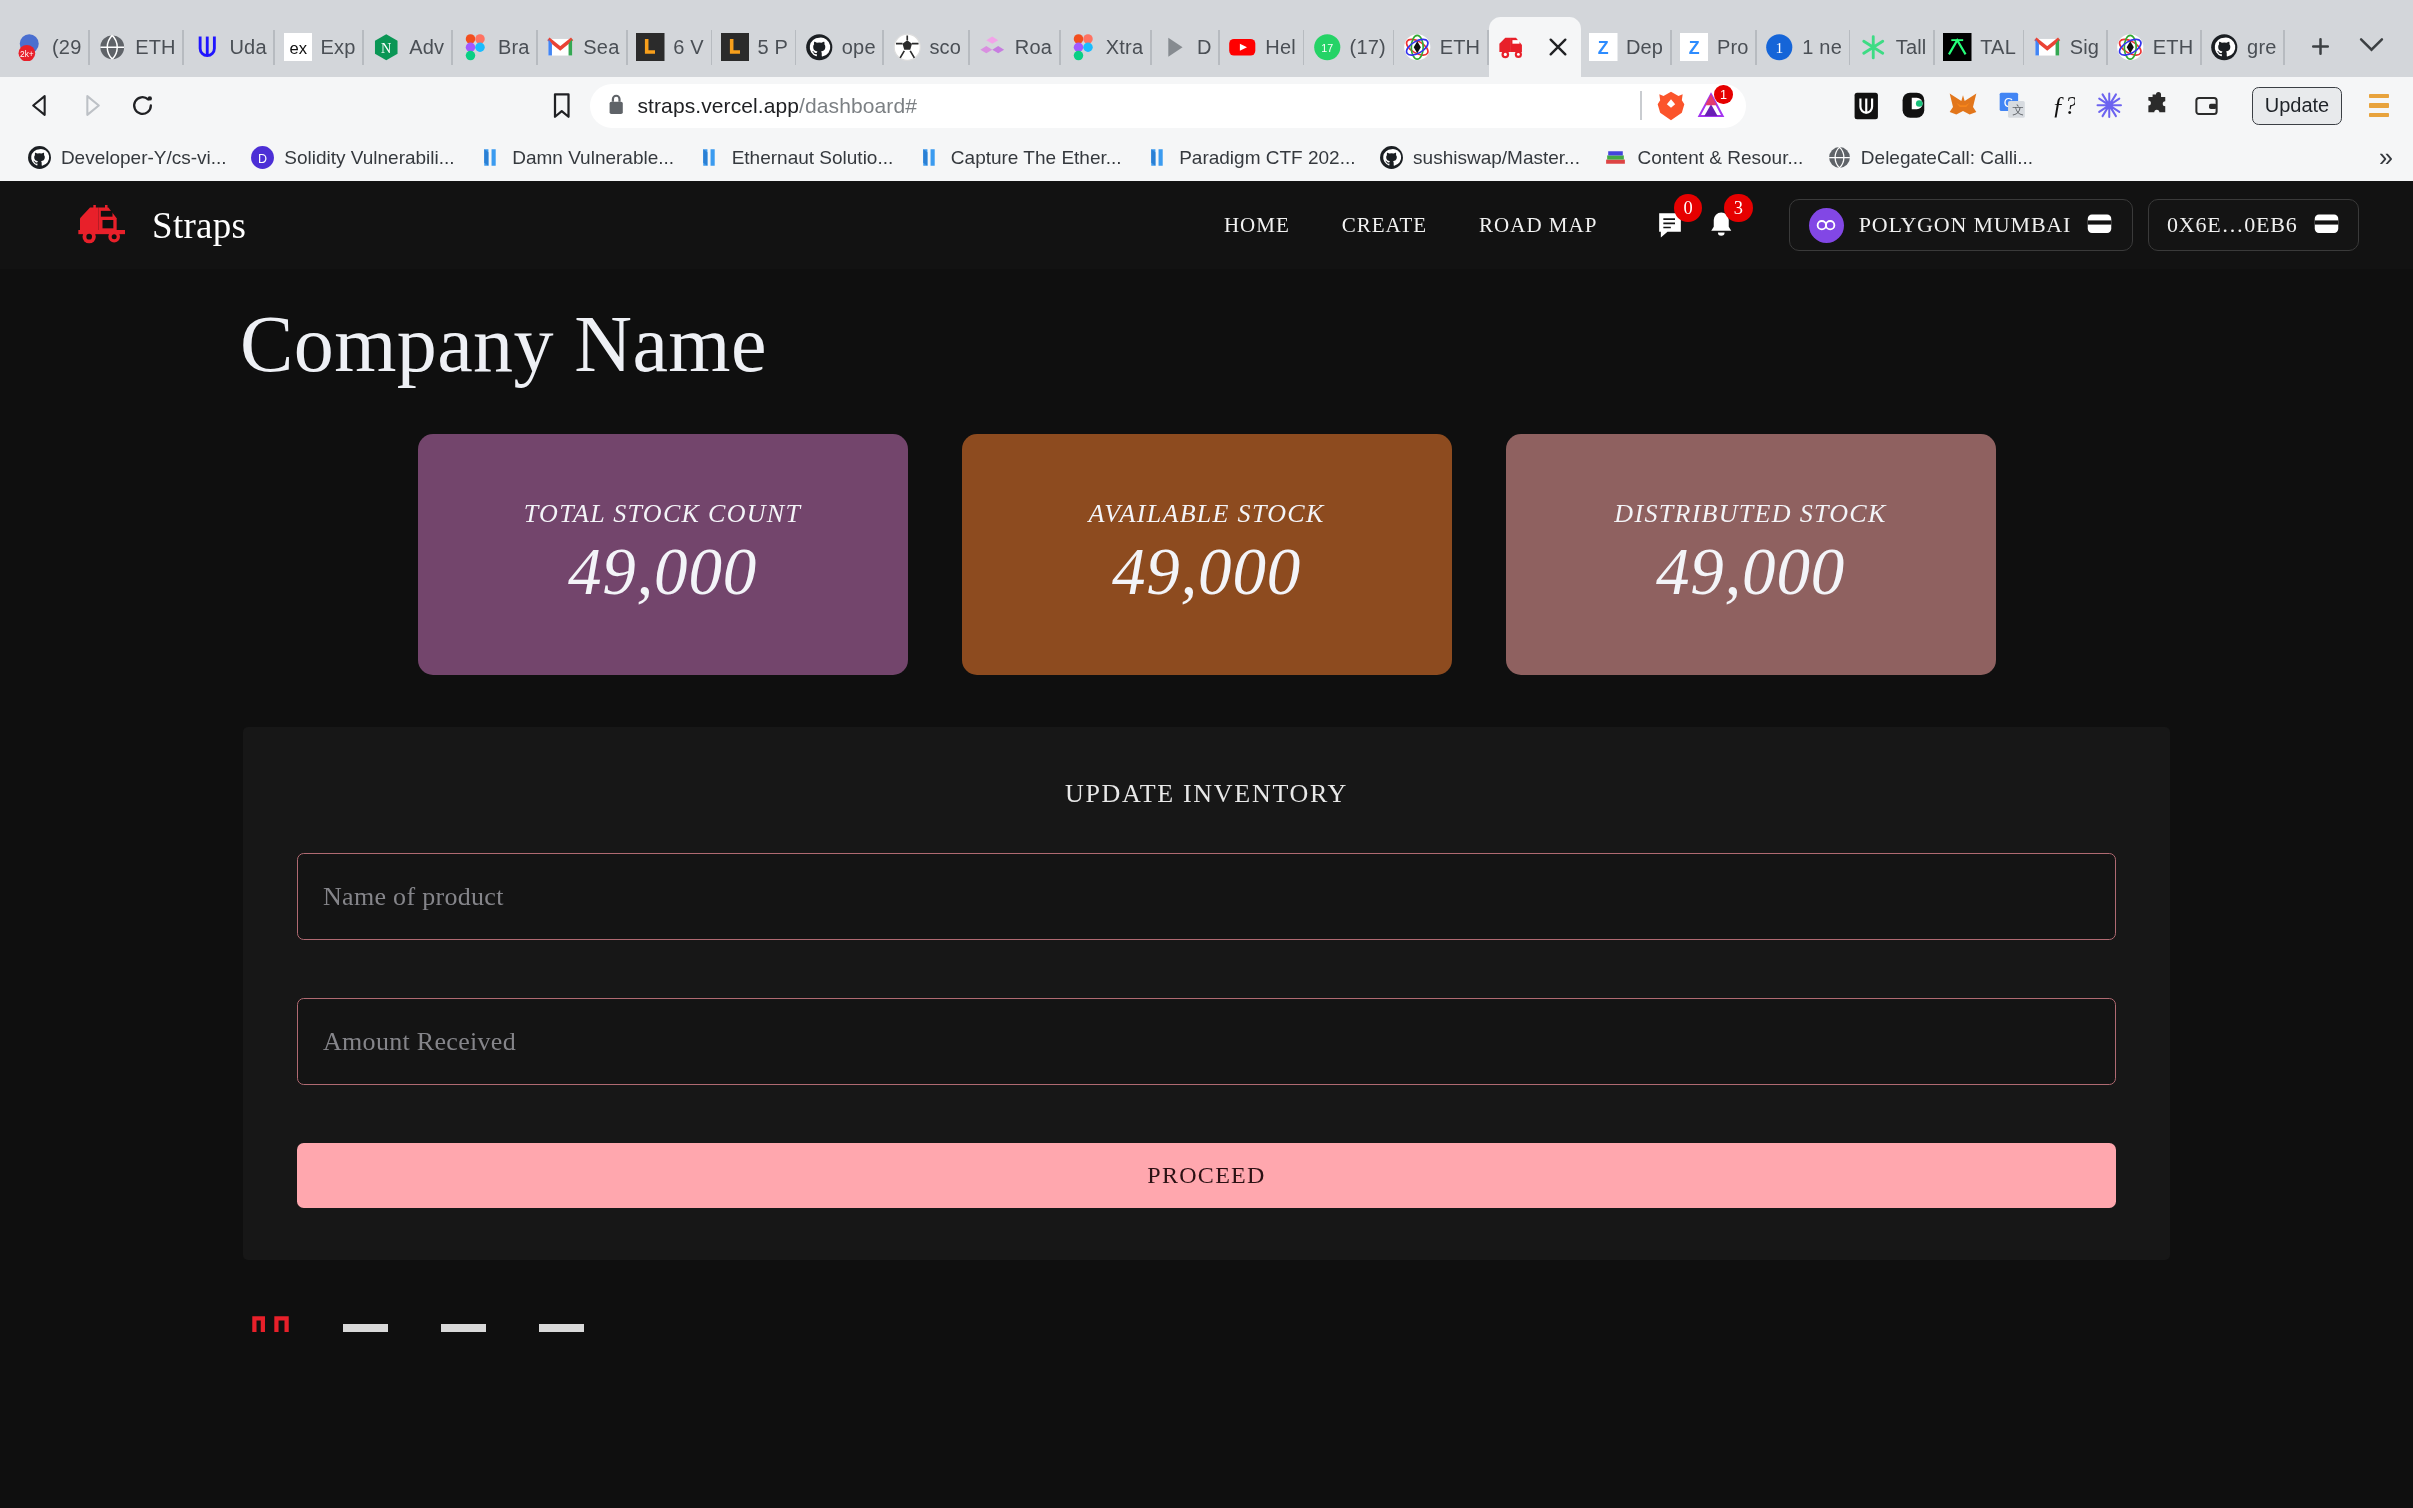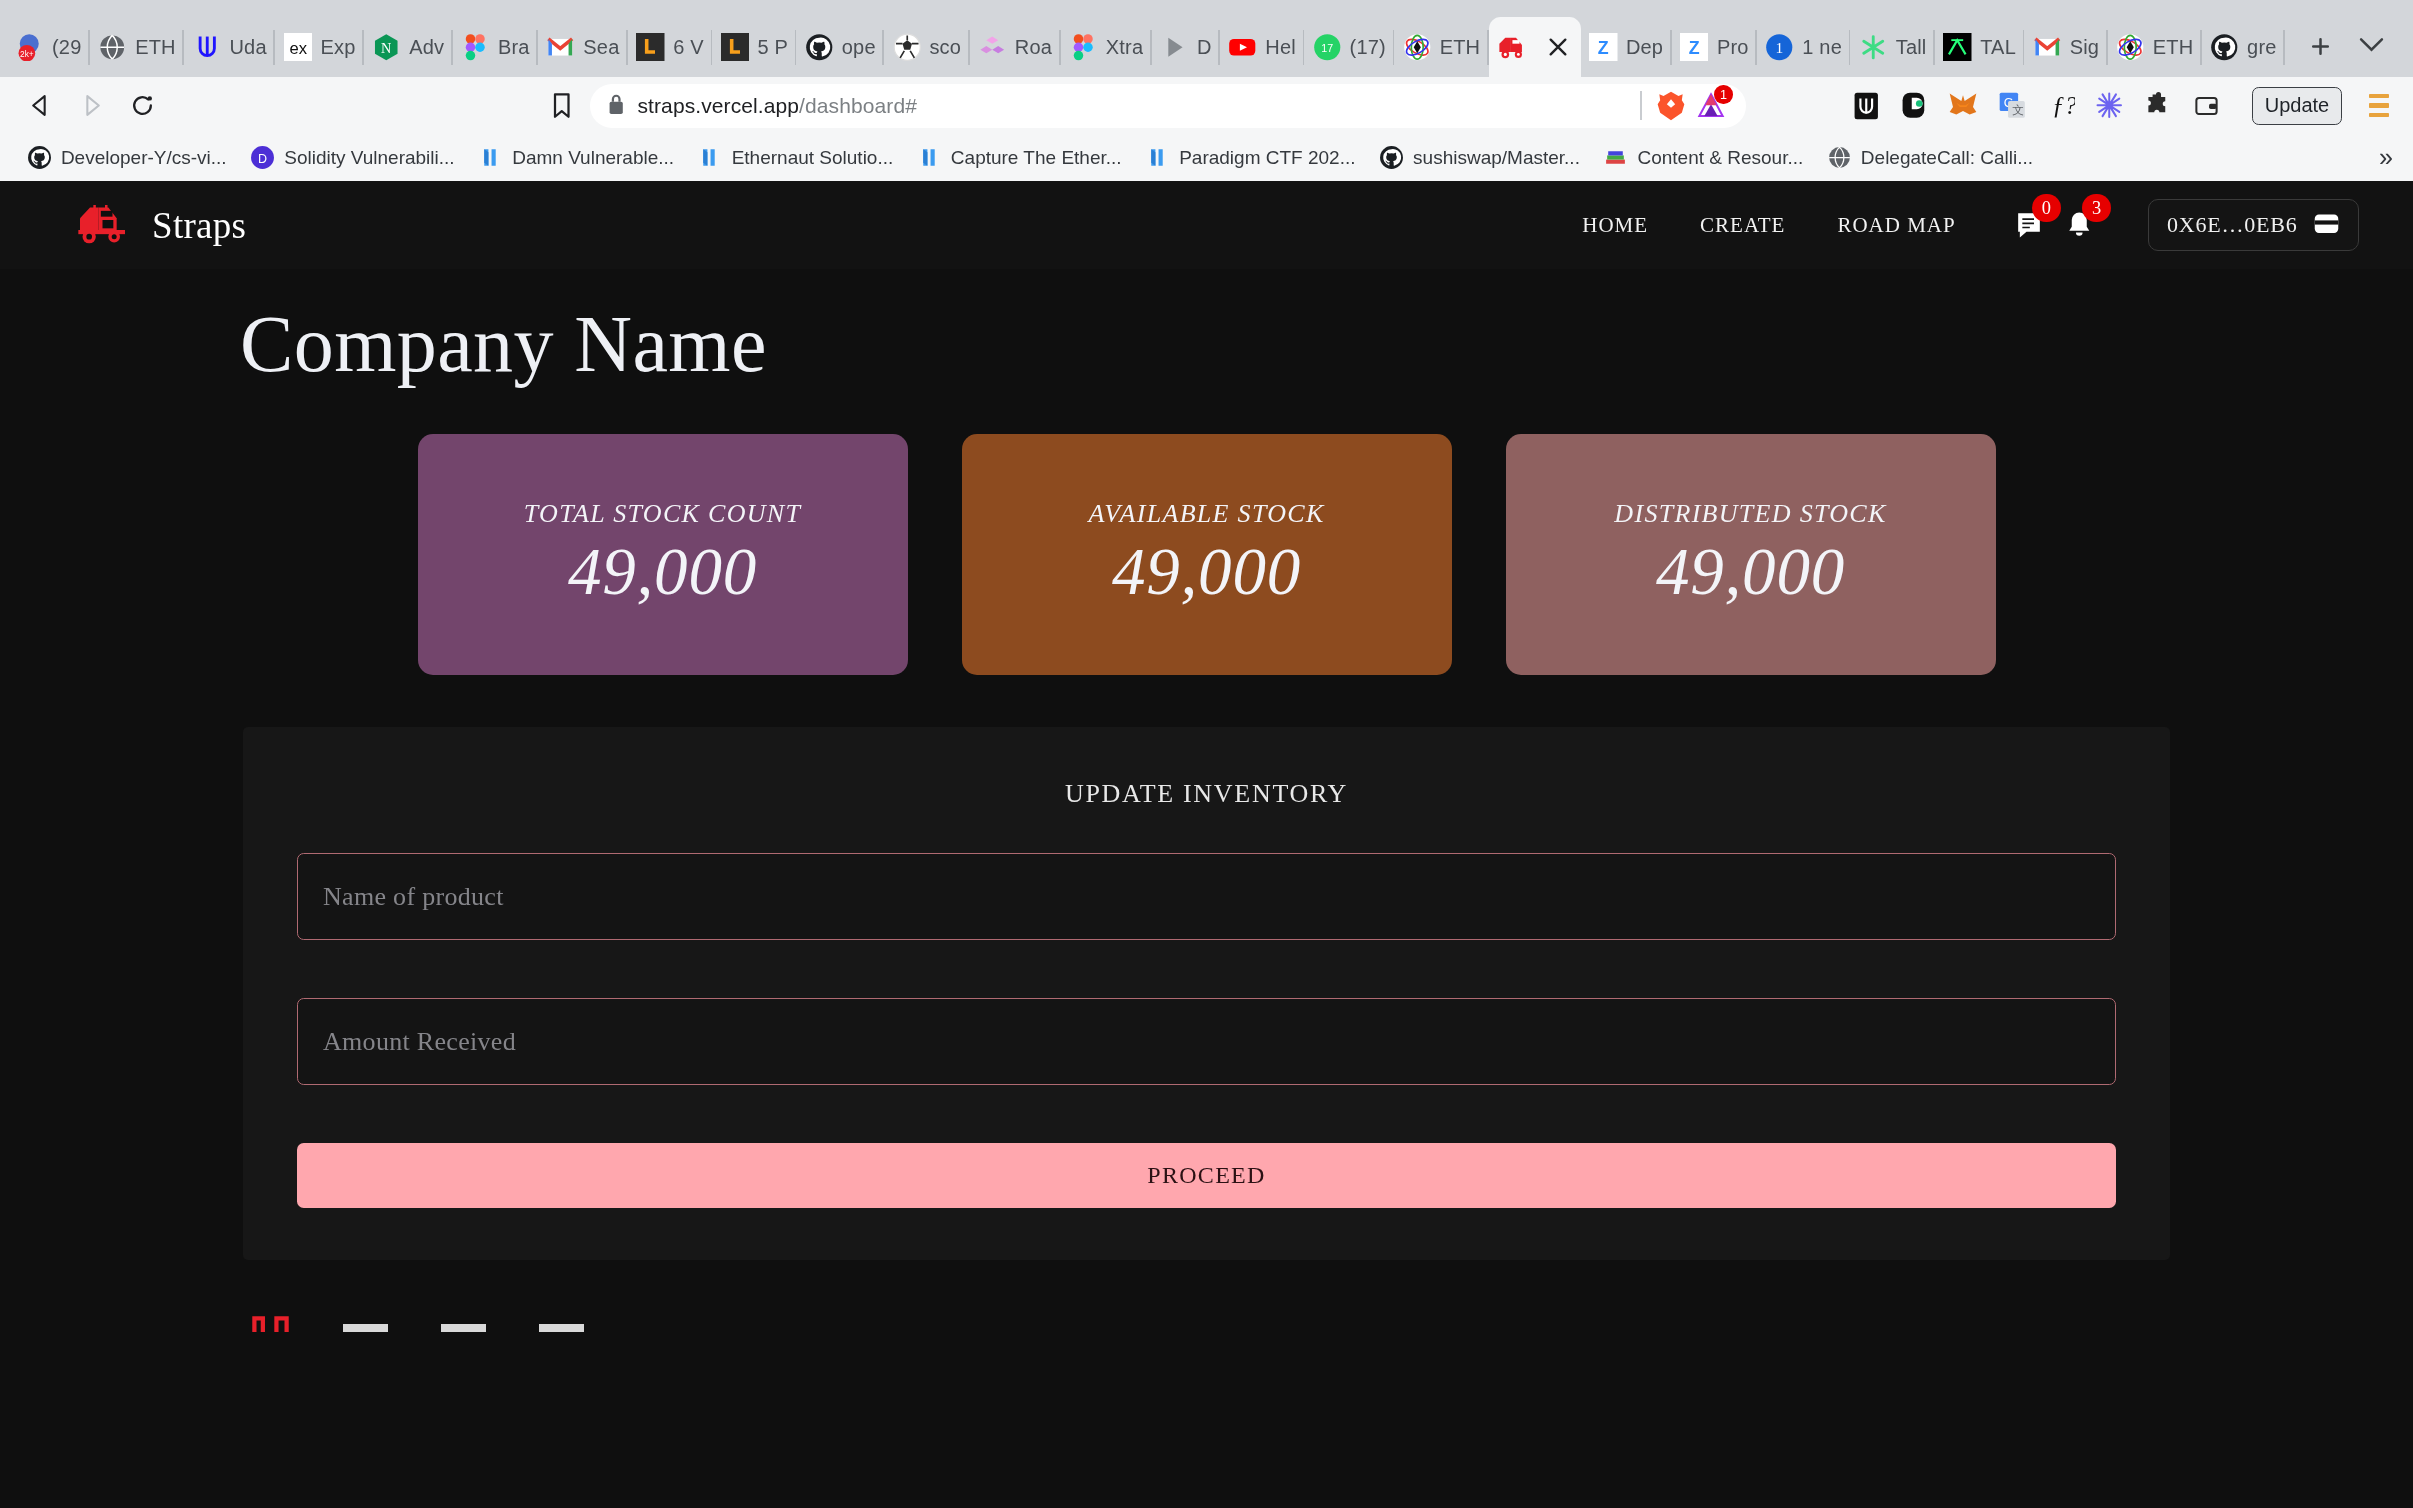"POLYGON MUMBAI" div.pill { html: none -> <div> <span> <svg> <path></path> </svg> </span> <span>POLYGON MUMBAI</span> <span> <svg> <rect></rect> <rect></rect> </svg> </span> </div> }
